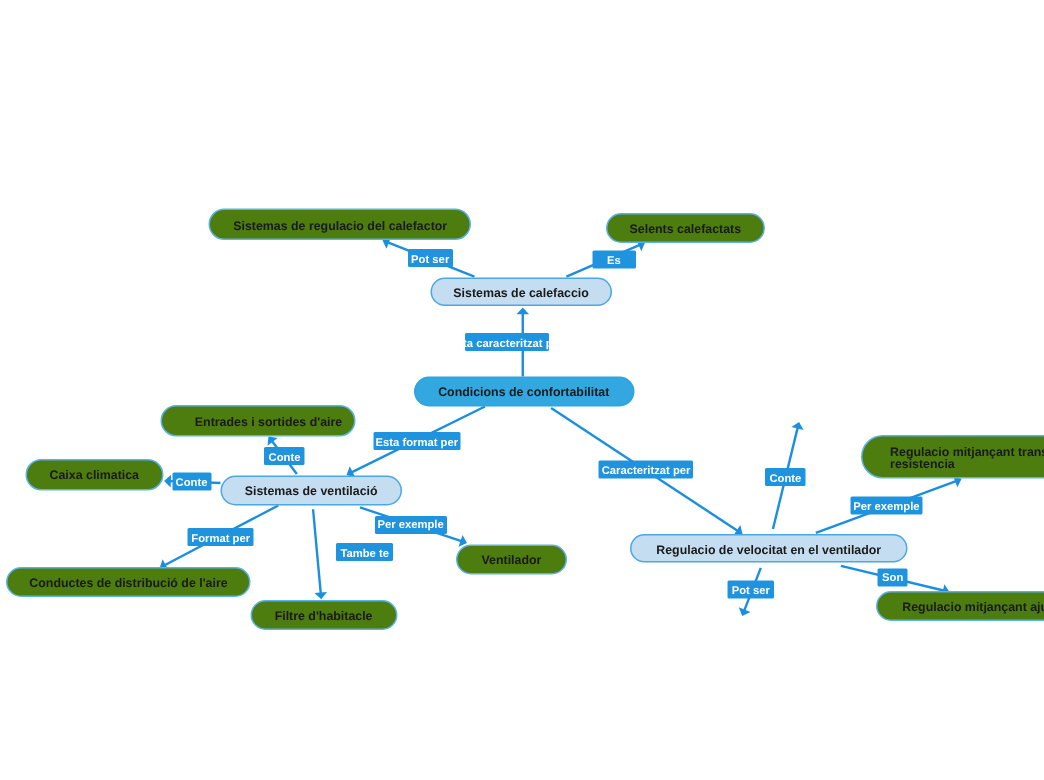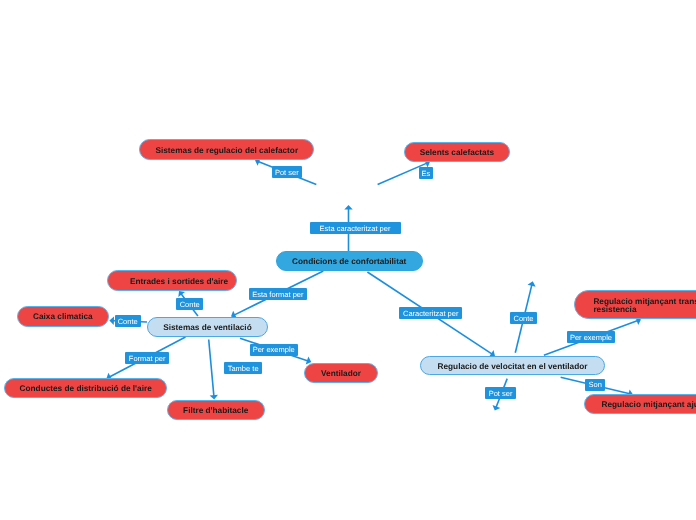"Sistemas de regulacio del calefactor" .node.leaf { background: #ef4444 -> #4d7c0f }
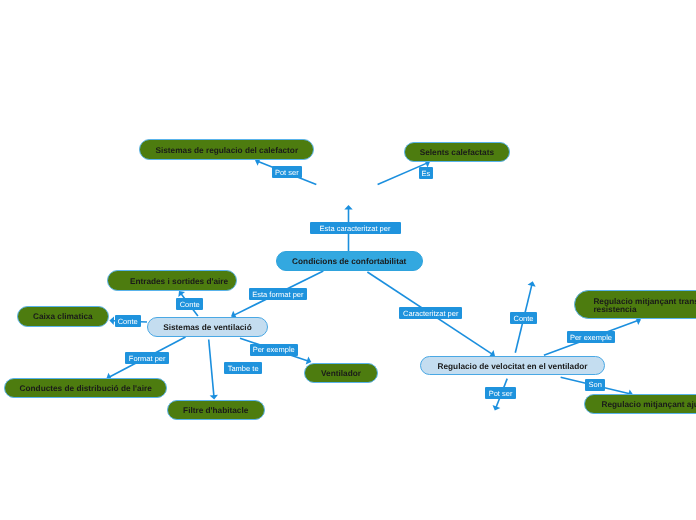"Pot ser" .elabel > span { font-weight: none -> bold }
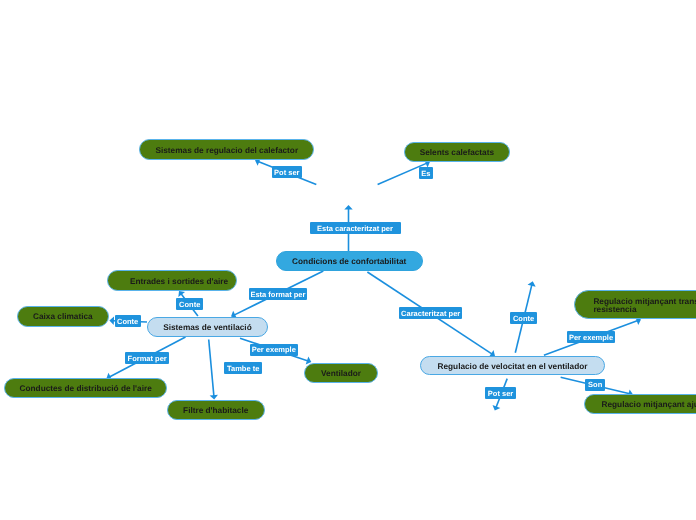"Es" div.elabel { margin-left: 24px -> none; width: 14px -> 29px }
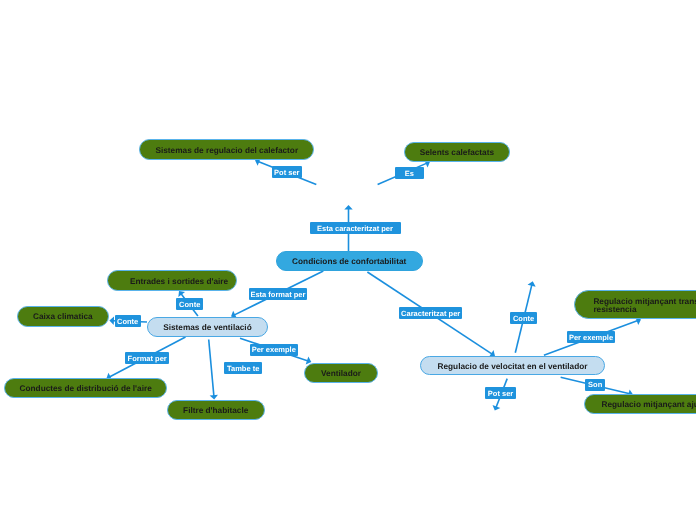"Sistemas de calefaccio" div.node { html: none -> <div> <span>Sistemas de calefaccio</span> </div> }
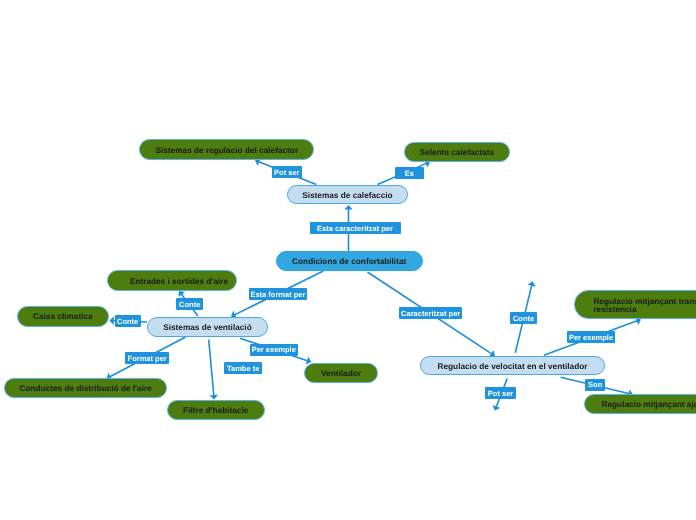"Esta caracteritzat per" div.elabel { width: 91px -> 56px }
